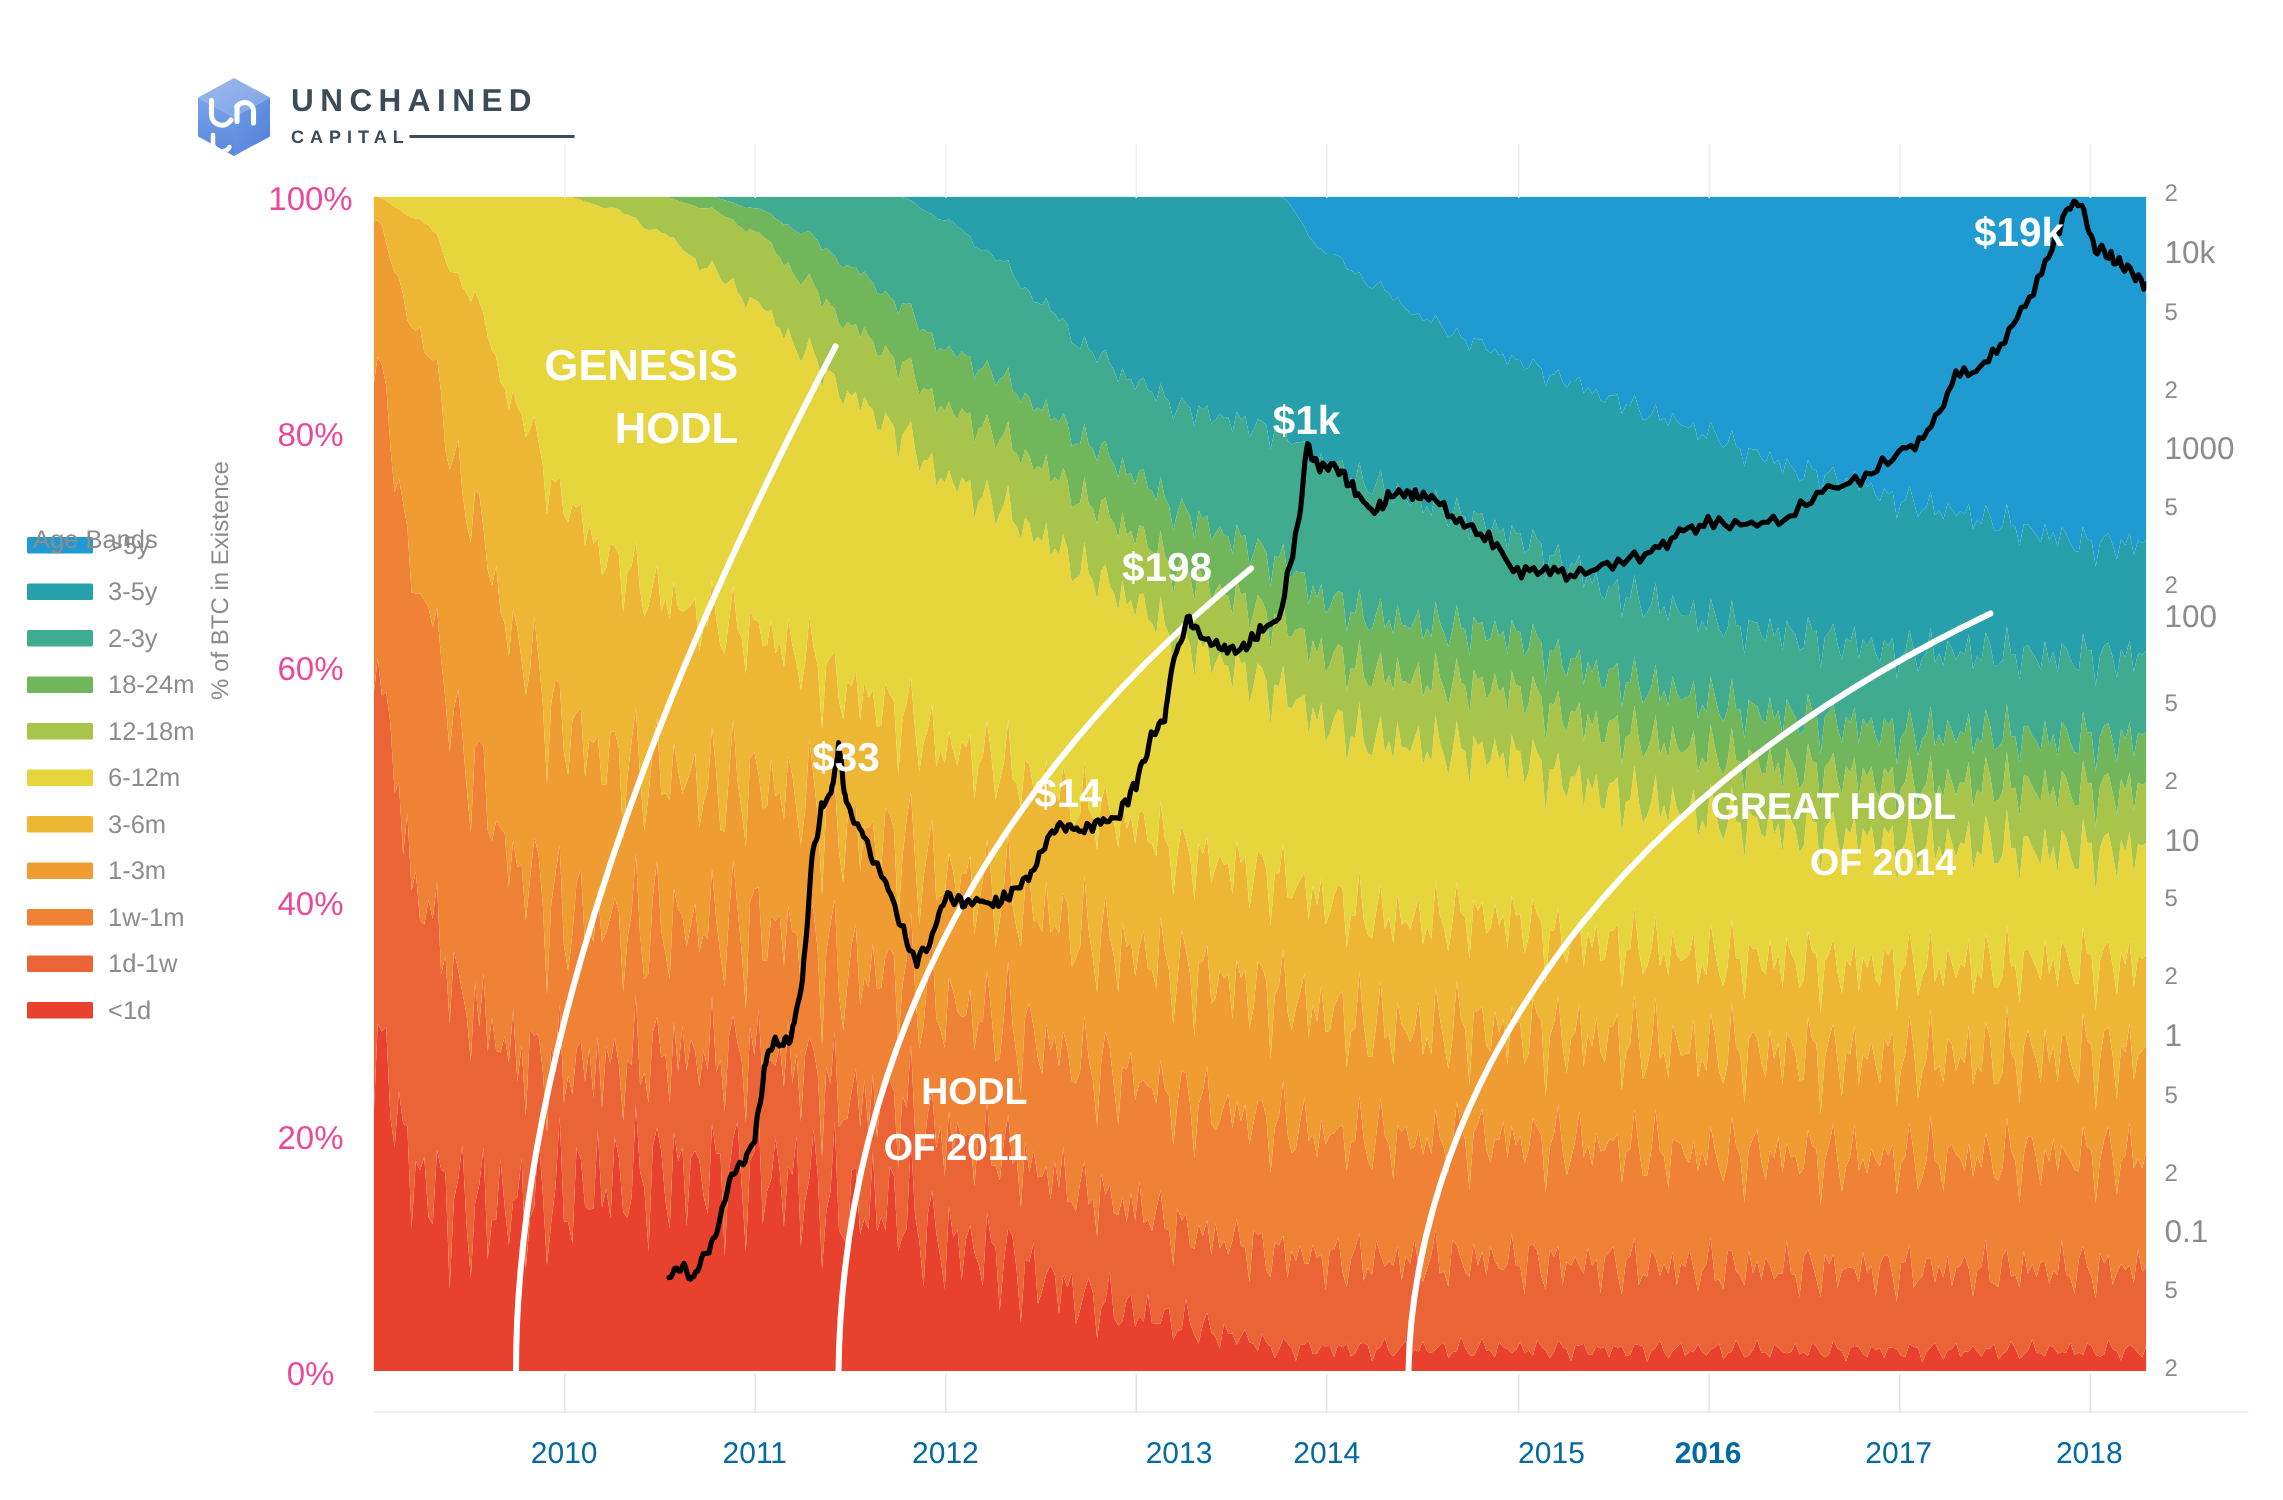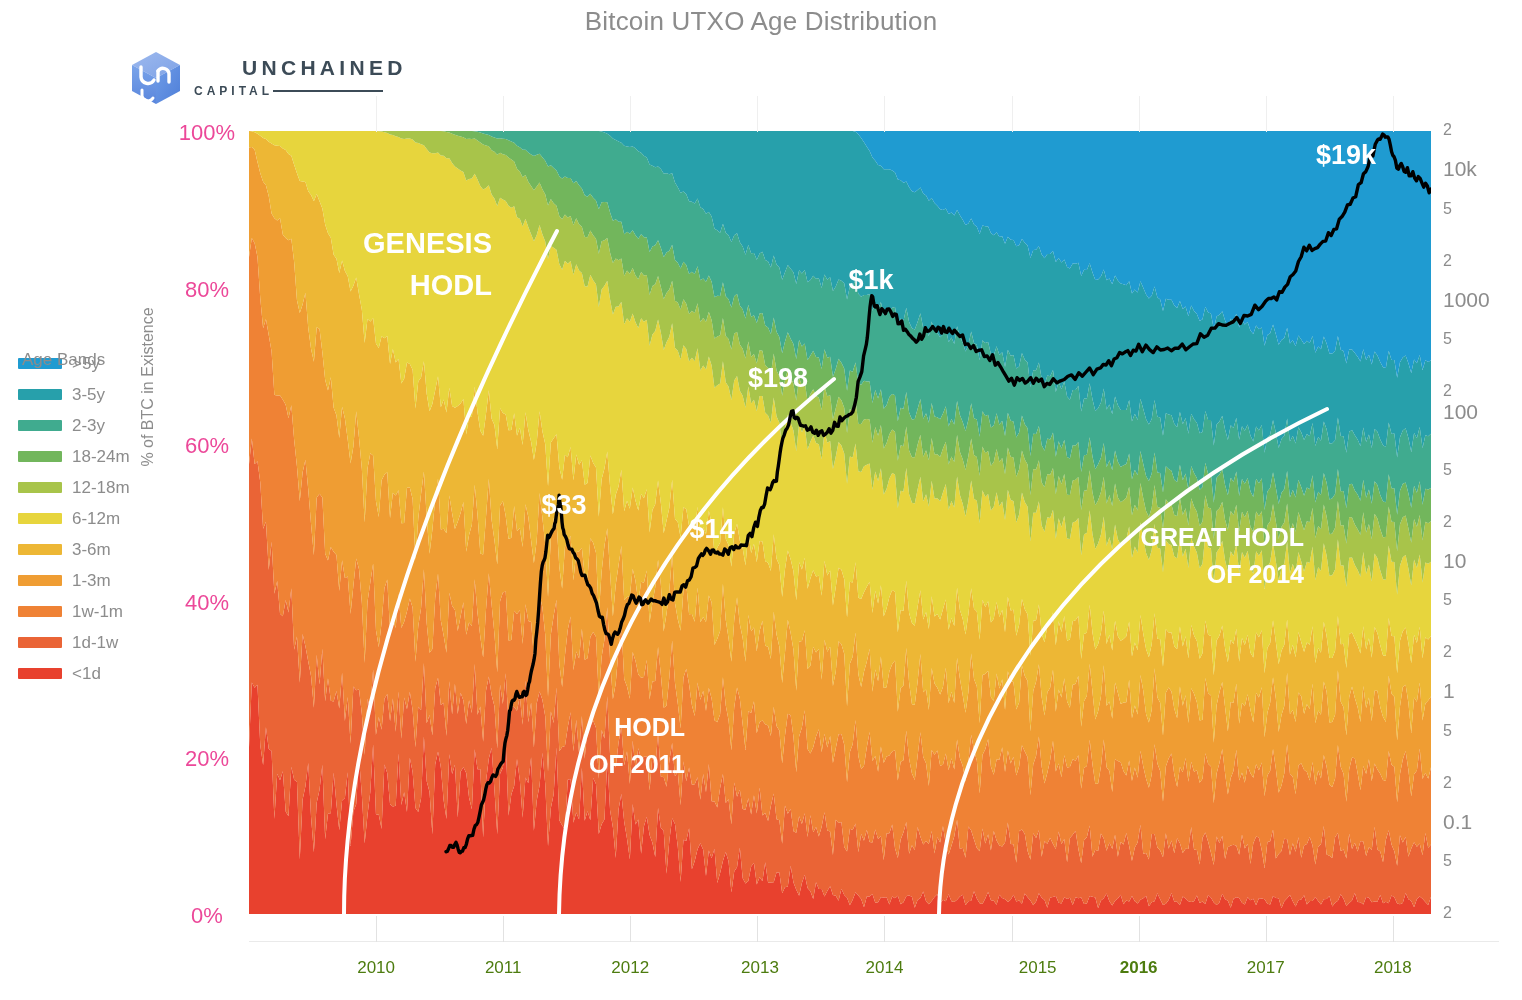"Bitcoin UTXO Age Distribution" div.chart-title { html: <div>Bitcoin UTXO Age Distribution</div> -> none }
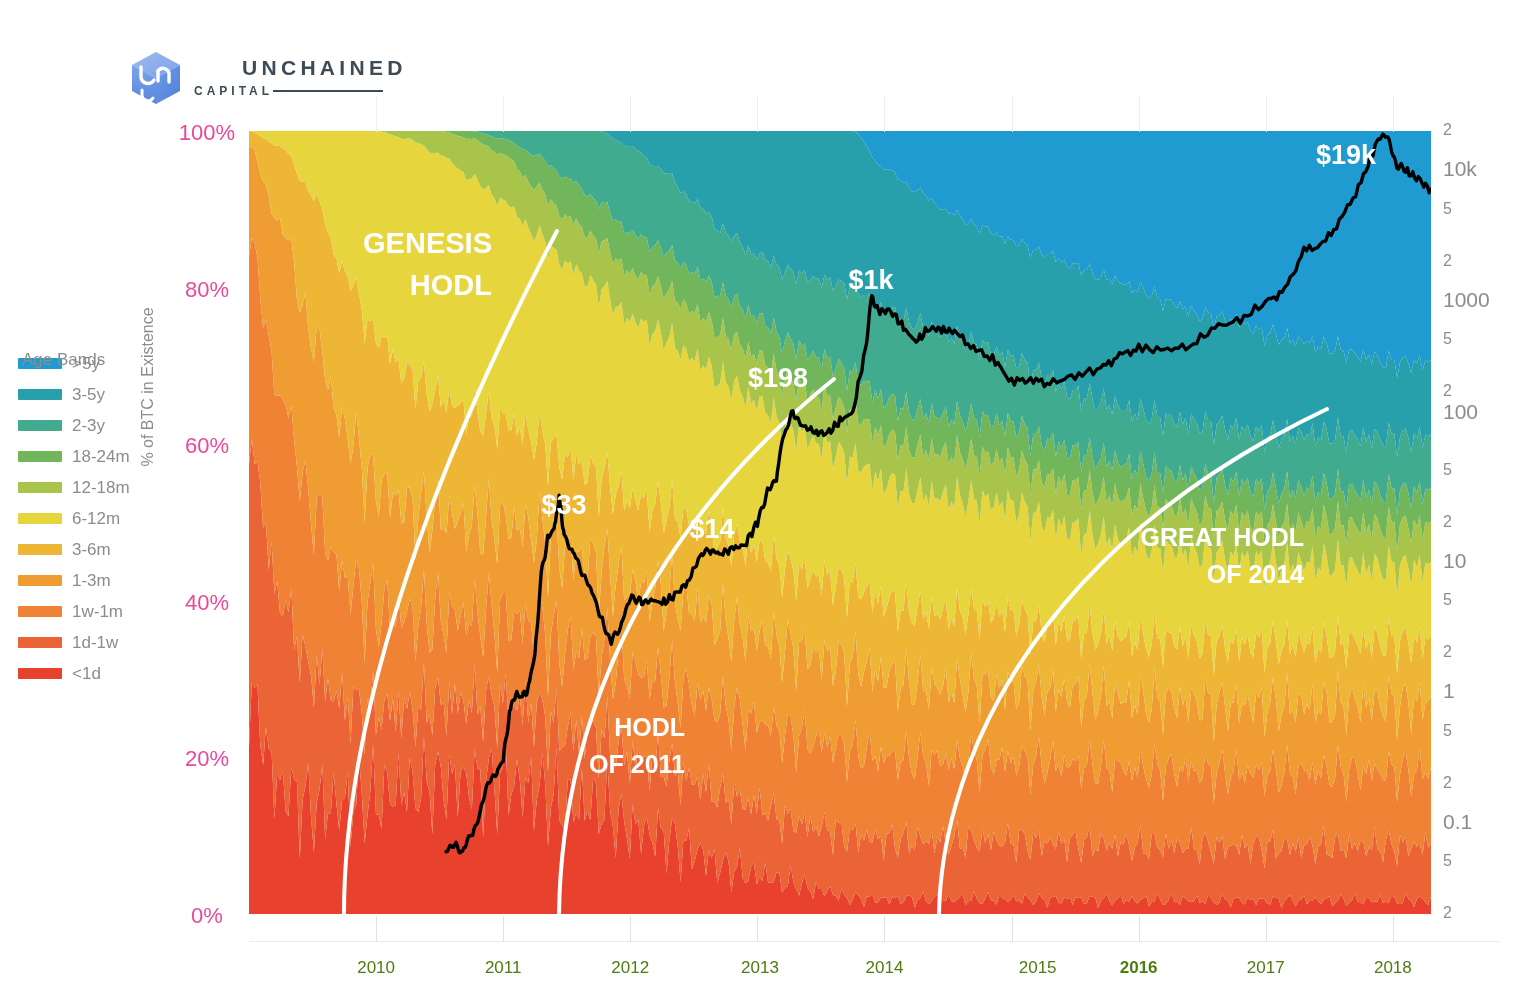"UNCHAINED" .logo-word { margin-left: 48px -> none }
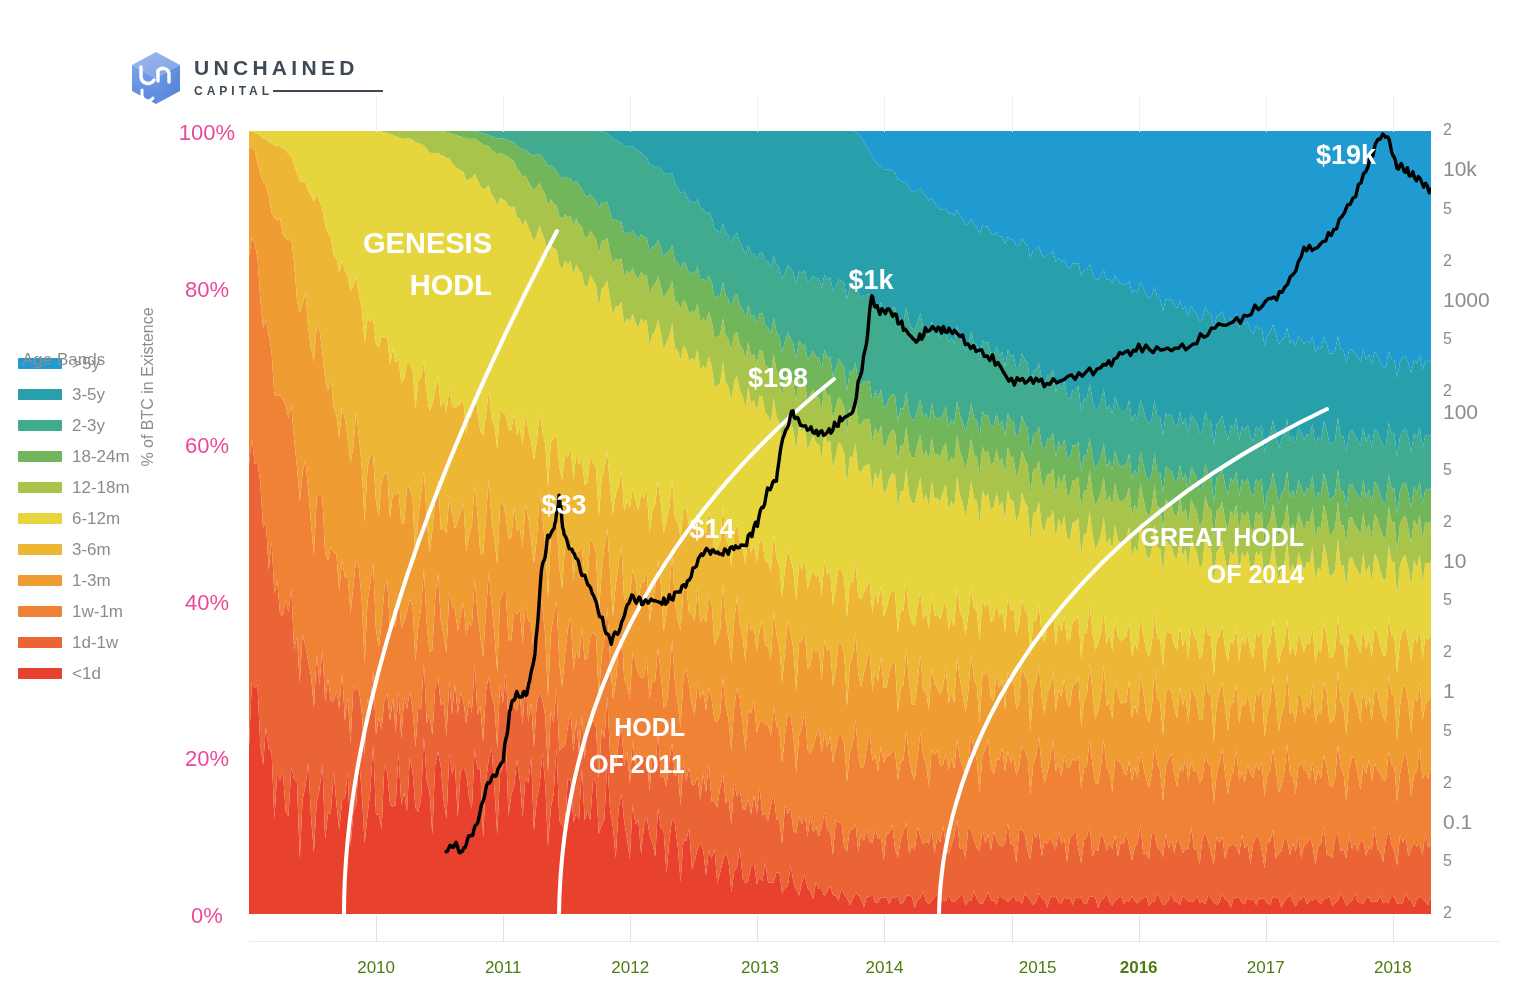"2010" .xtick { color: #4d7c0f -> #0369a1; font-size: 17px -> 20px }
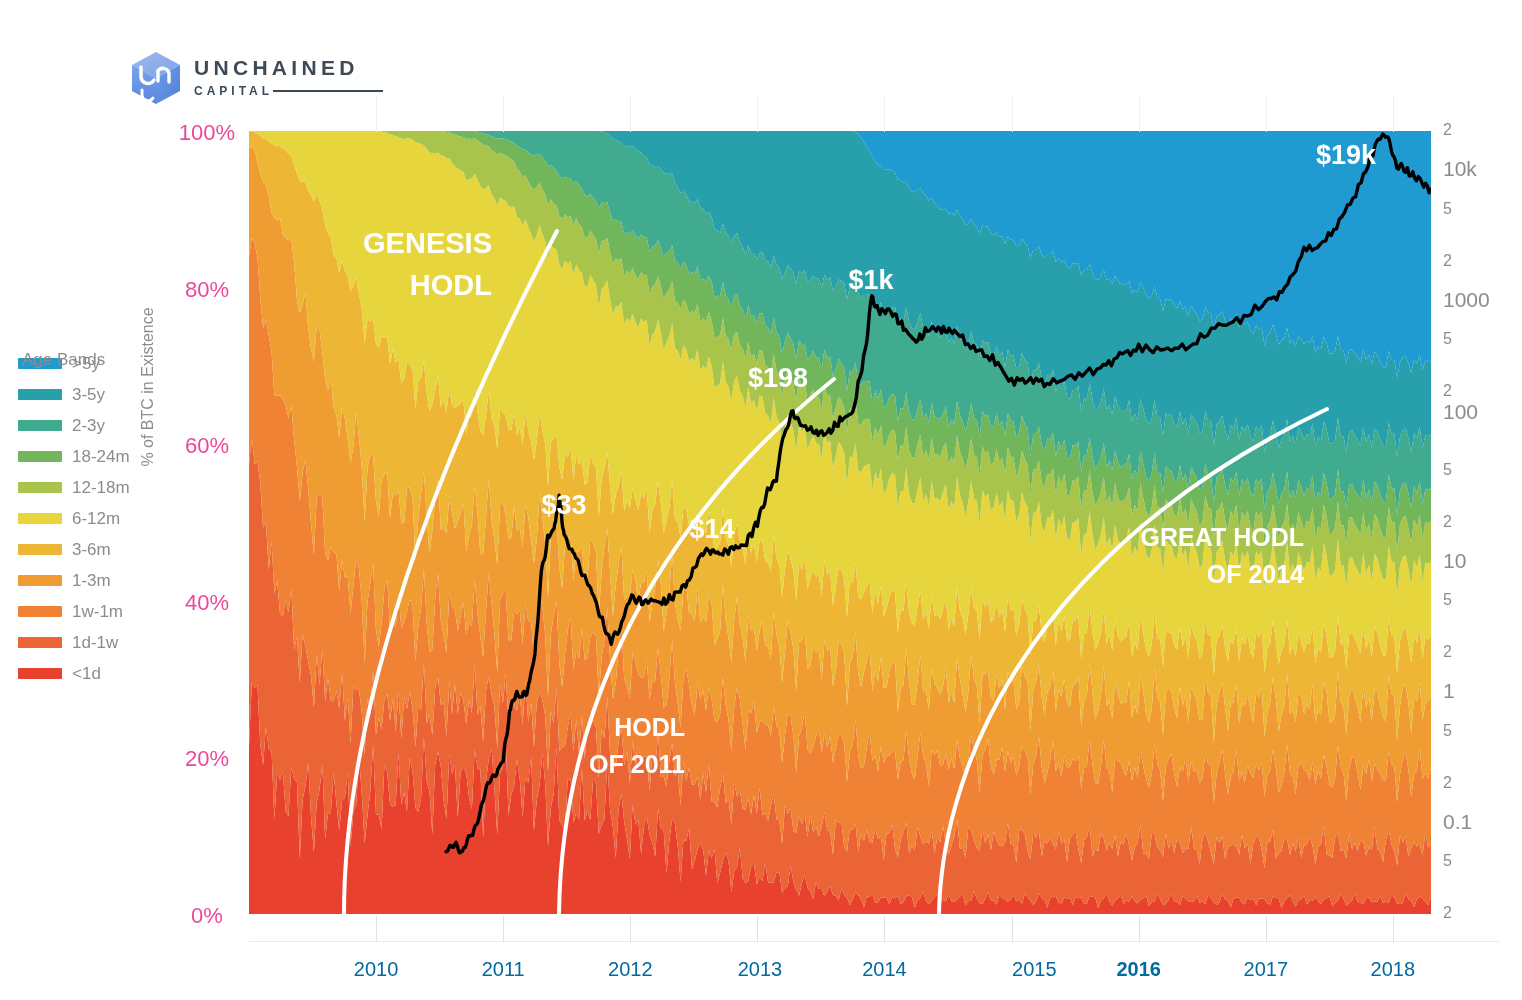"2013" div.xtick { left: 715px -> 741px }
